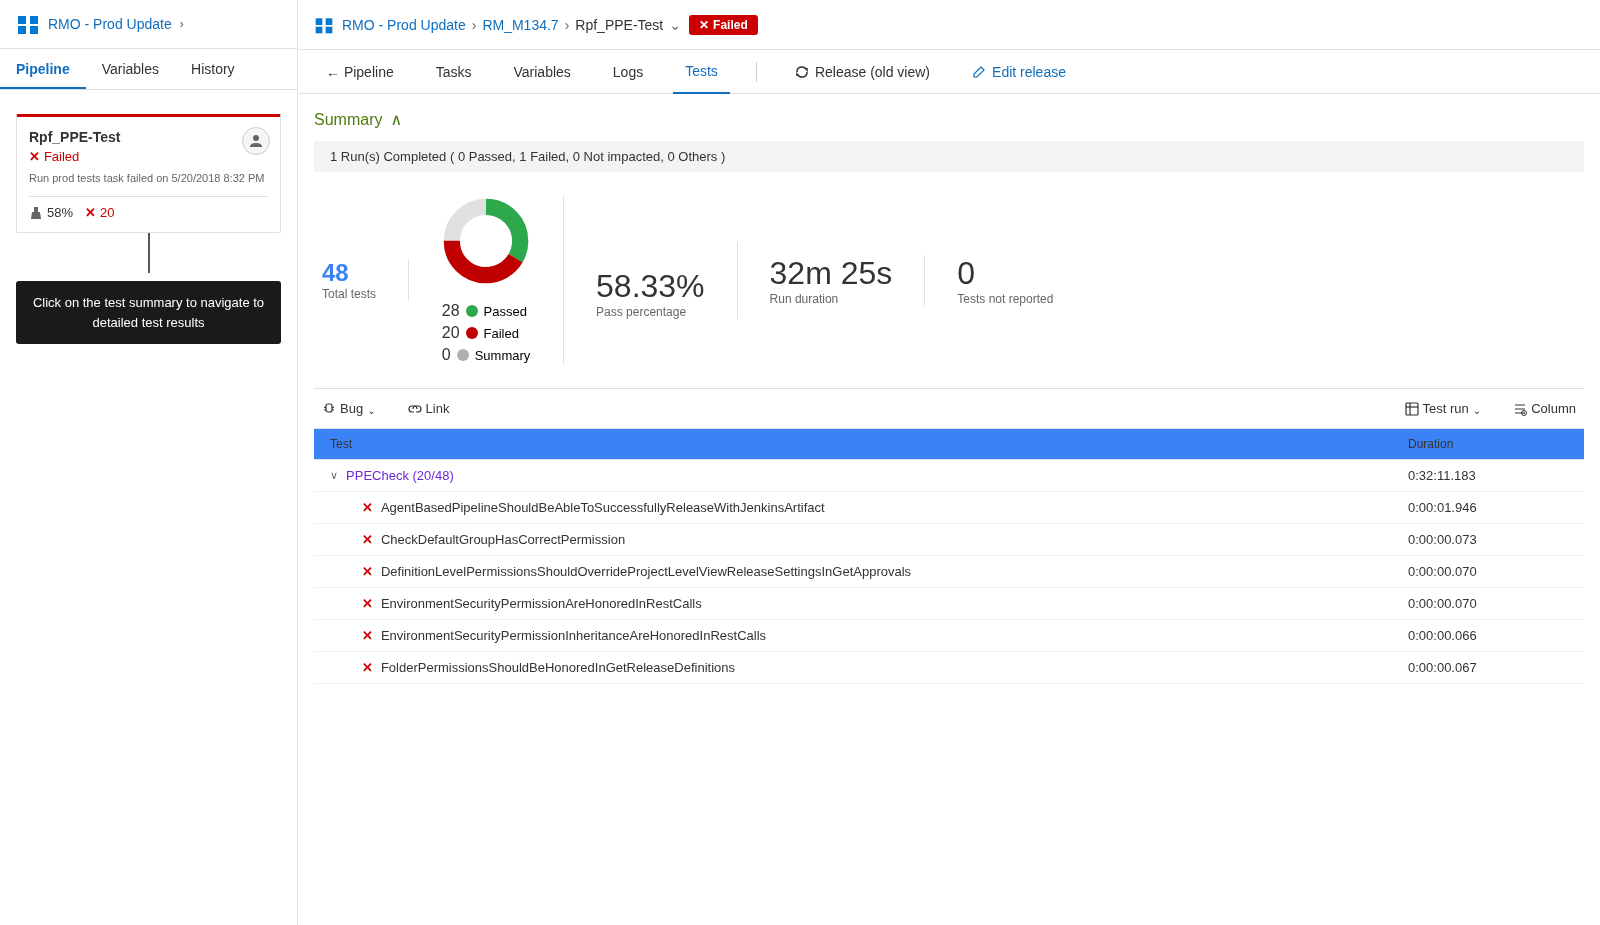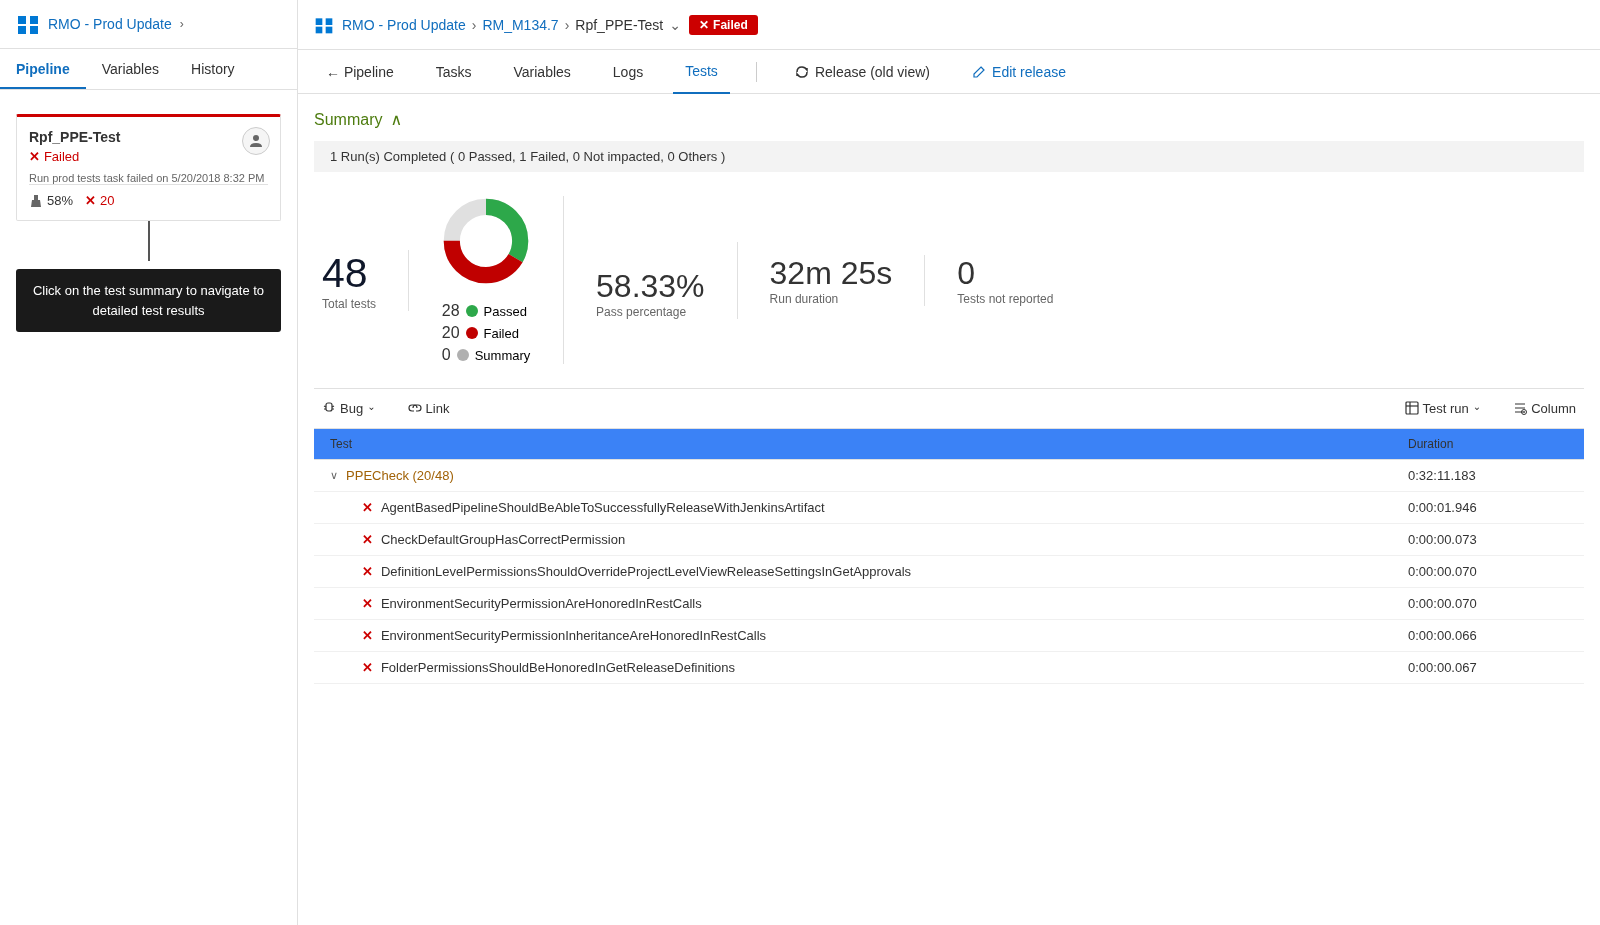"Run prod tests task failed" .stage-card-desc { margin-bottom: none -> 12px }
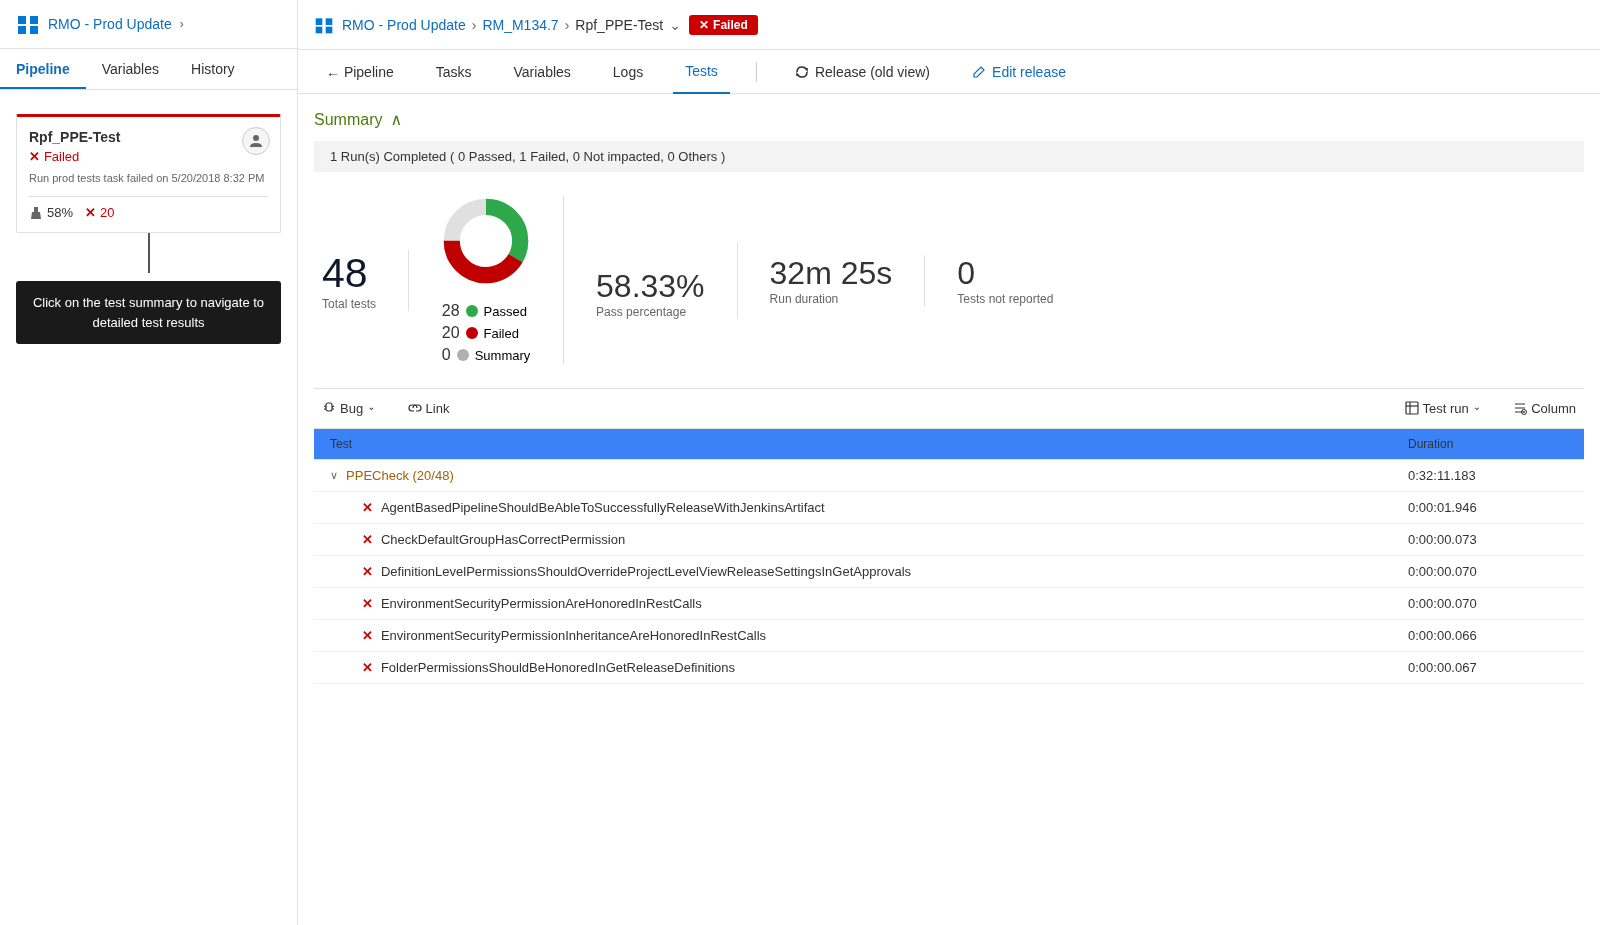"48" .stat-number { color: #0f172a -> #3b82f6; font-size: 41px -> 24px; font-weight: 400 -> 700 }
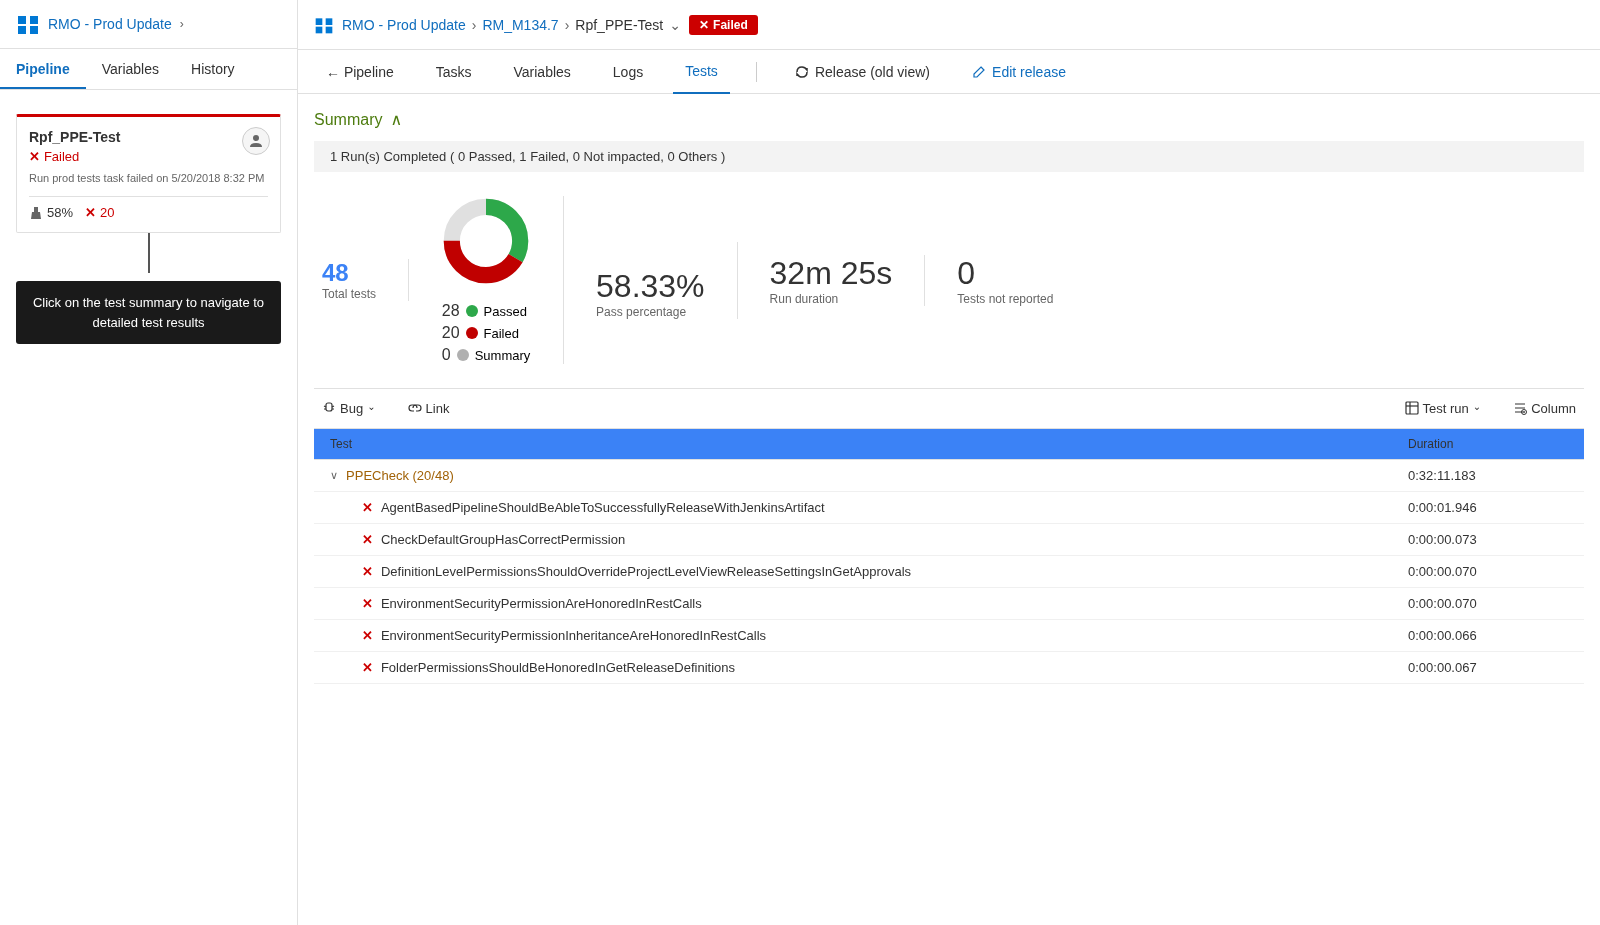"Bug" .toolbar-btn { align-items: flex-start -> flex-end }
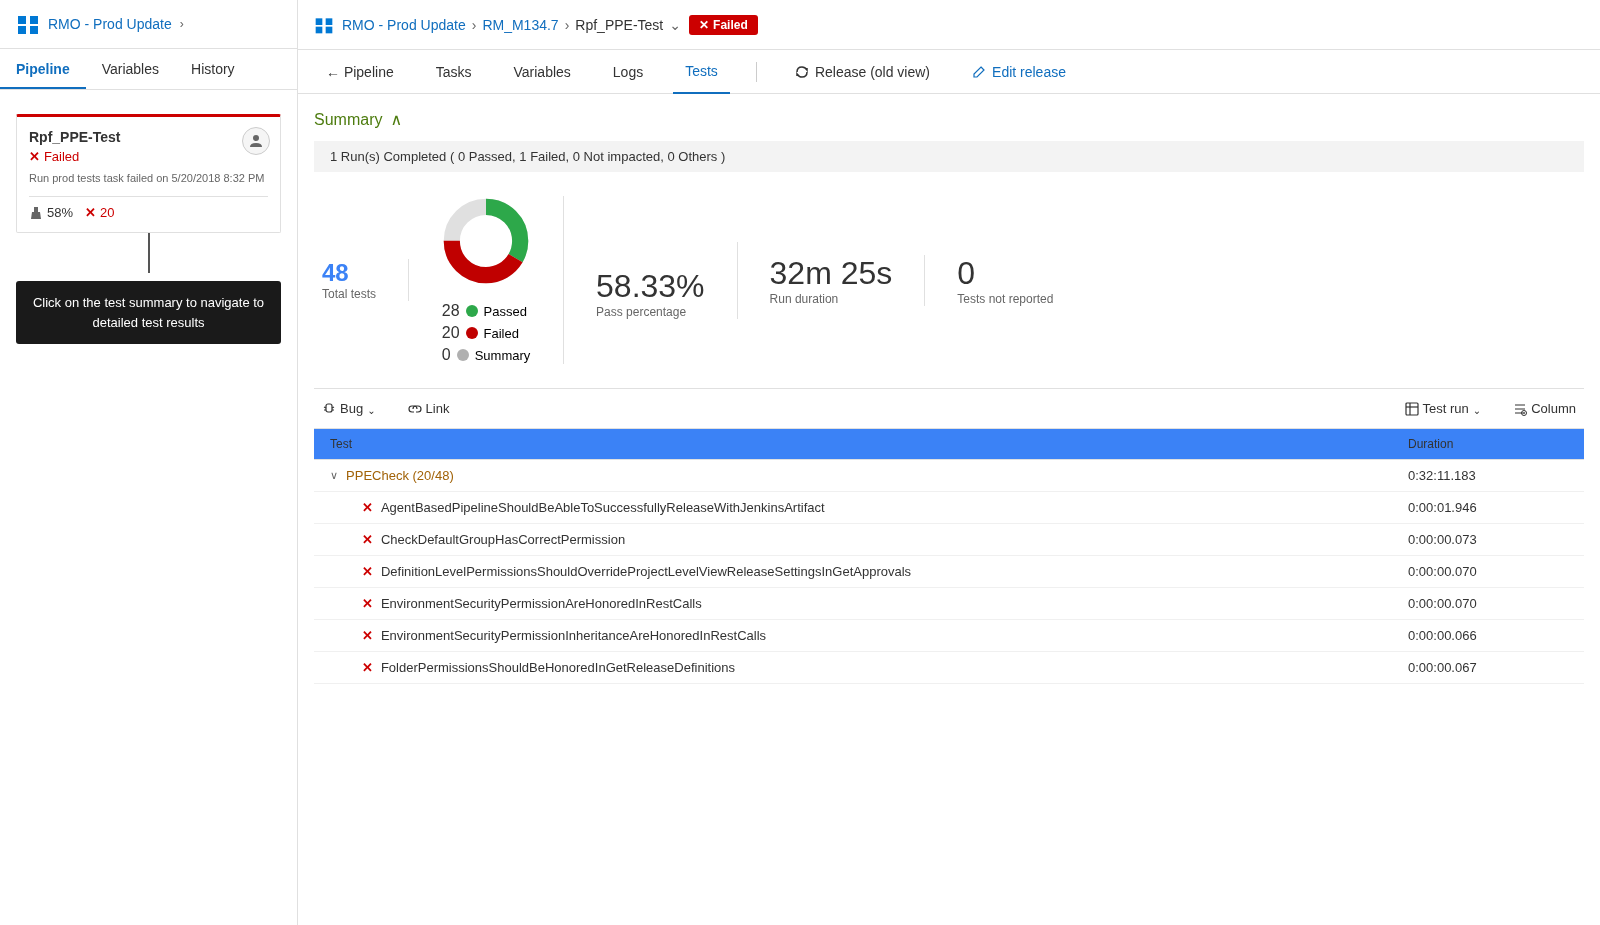"PPECheck (20/48)" .group-name { color: #a16207 -> #6d28d9 }
